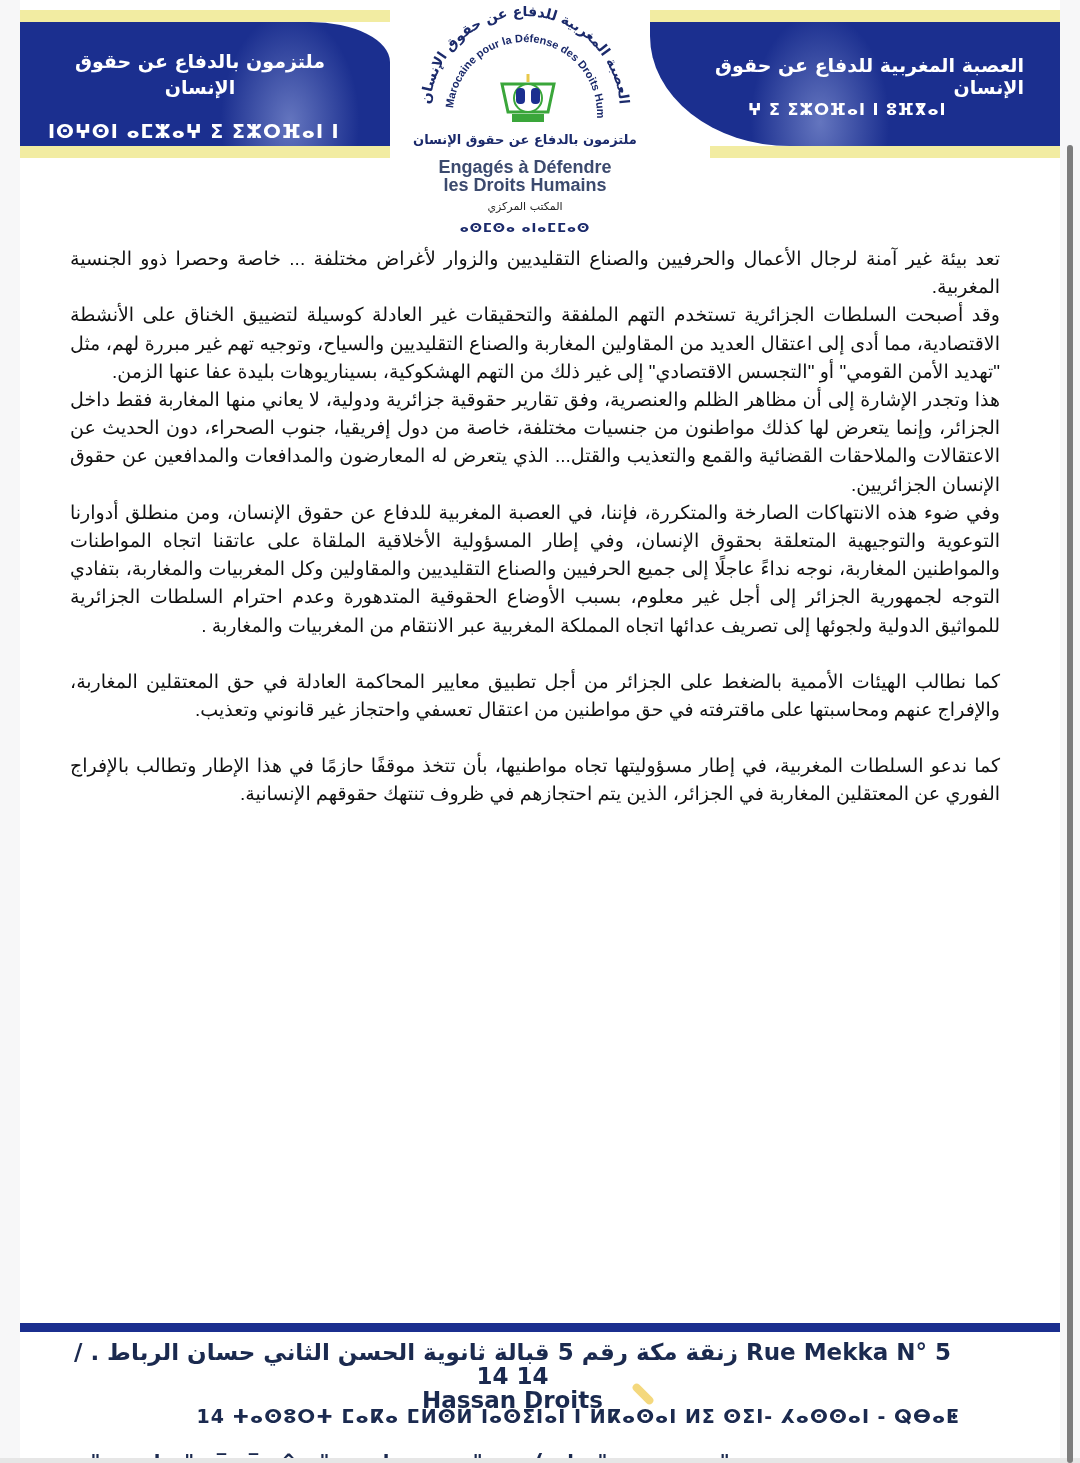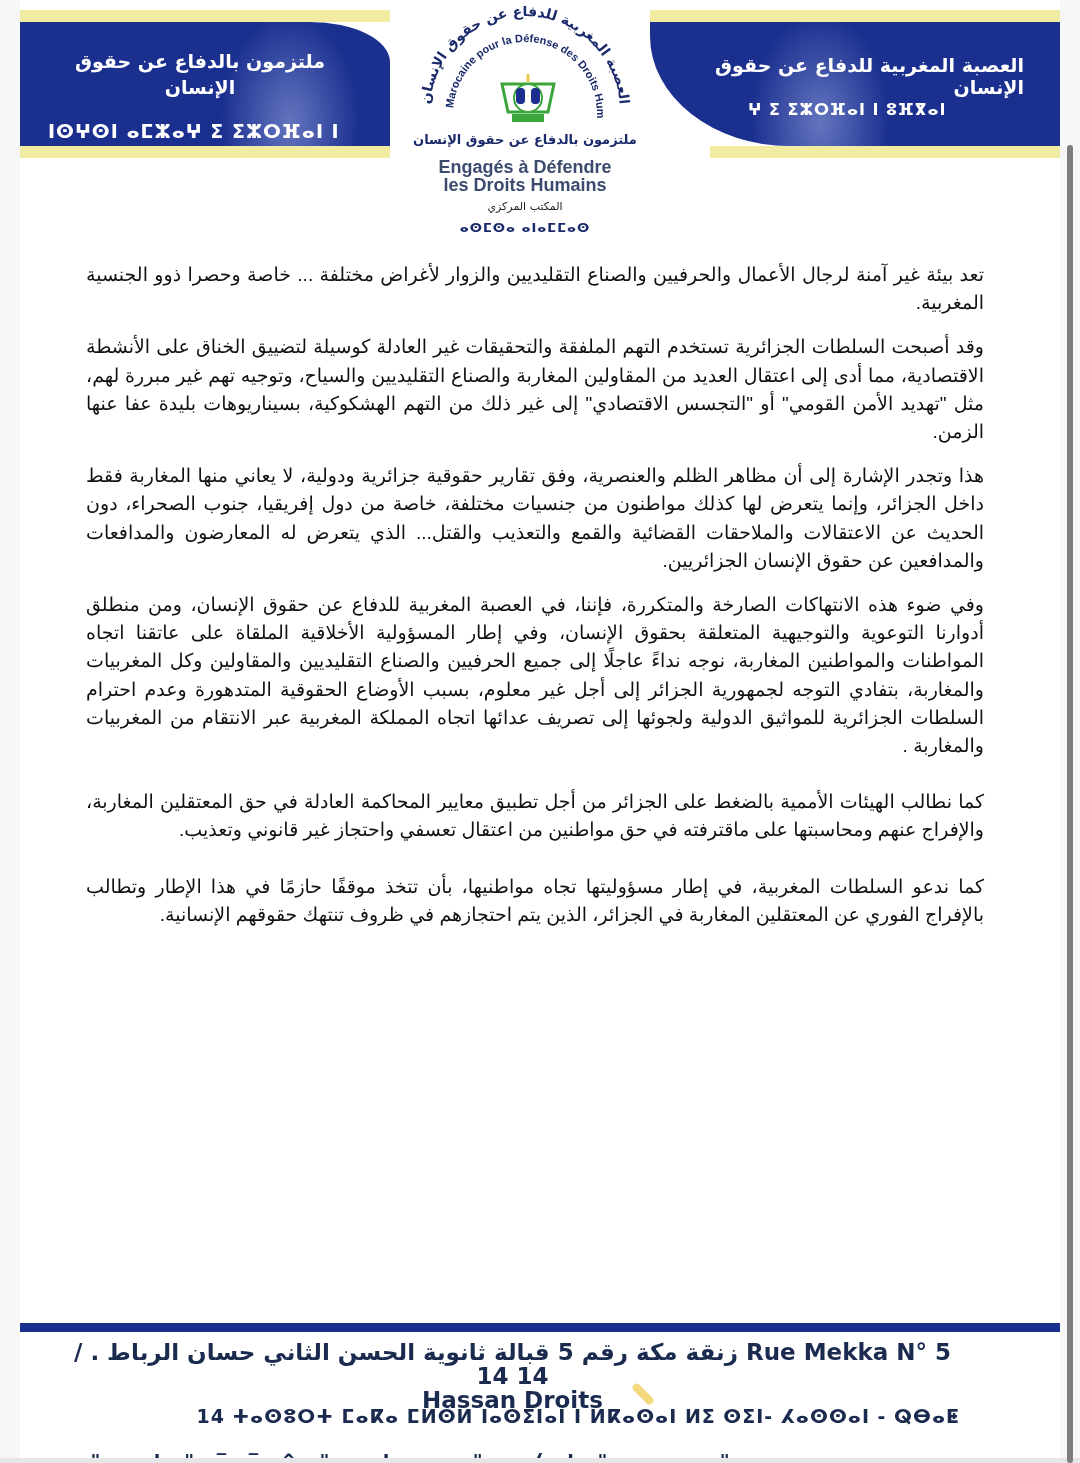"تعد بيئة غير آمنة لرجال" .body-text p { margin: 16px -> 0 }
